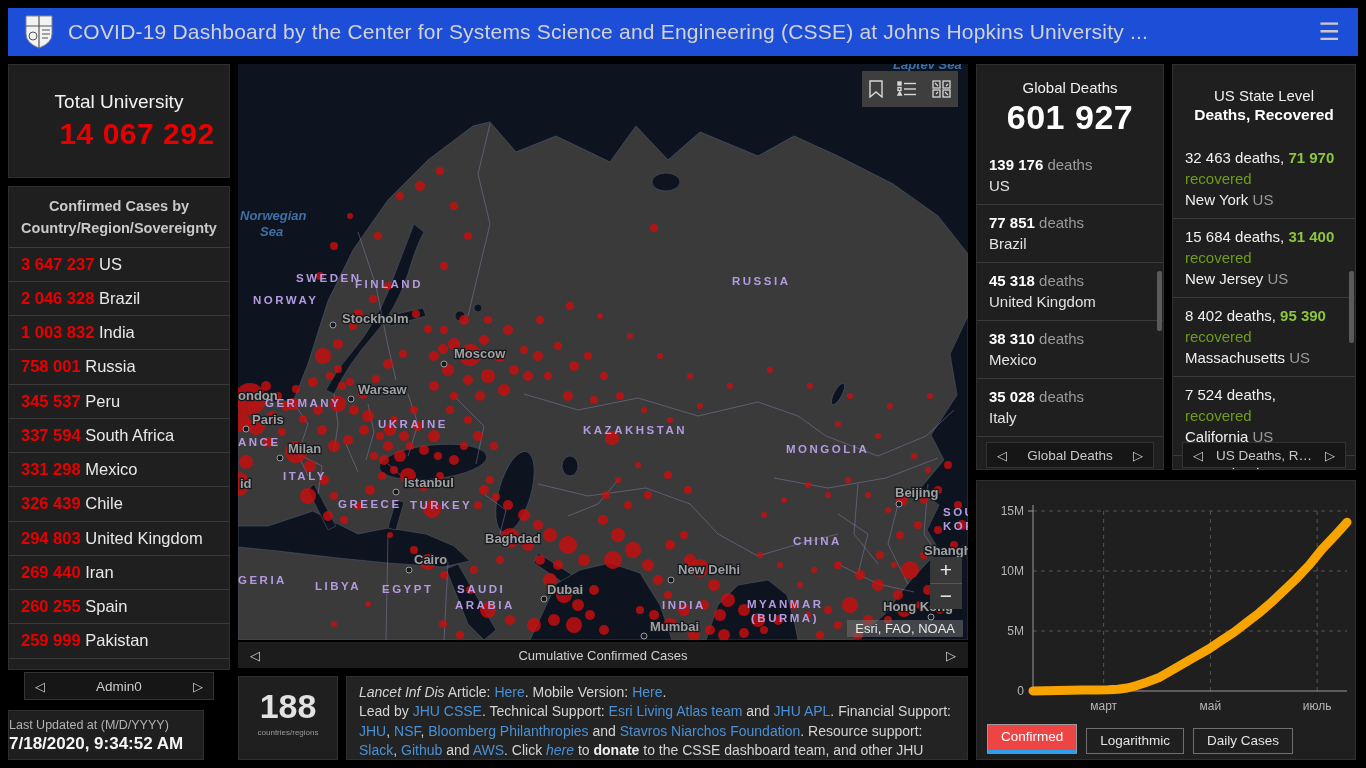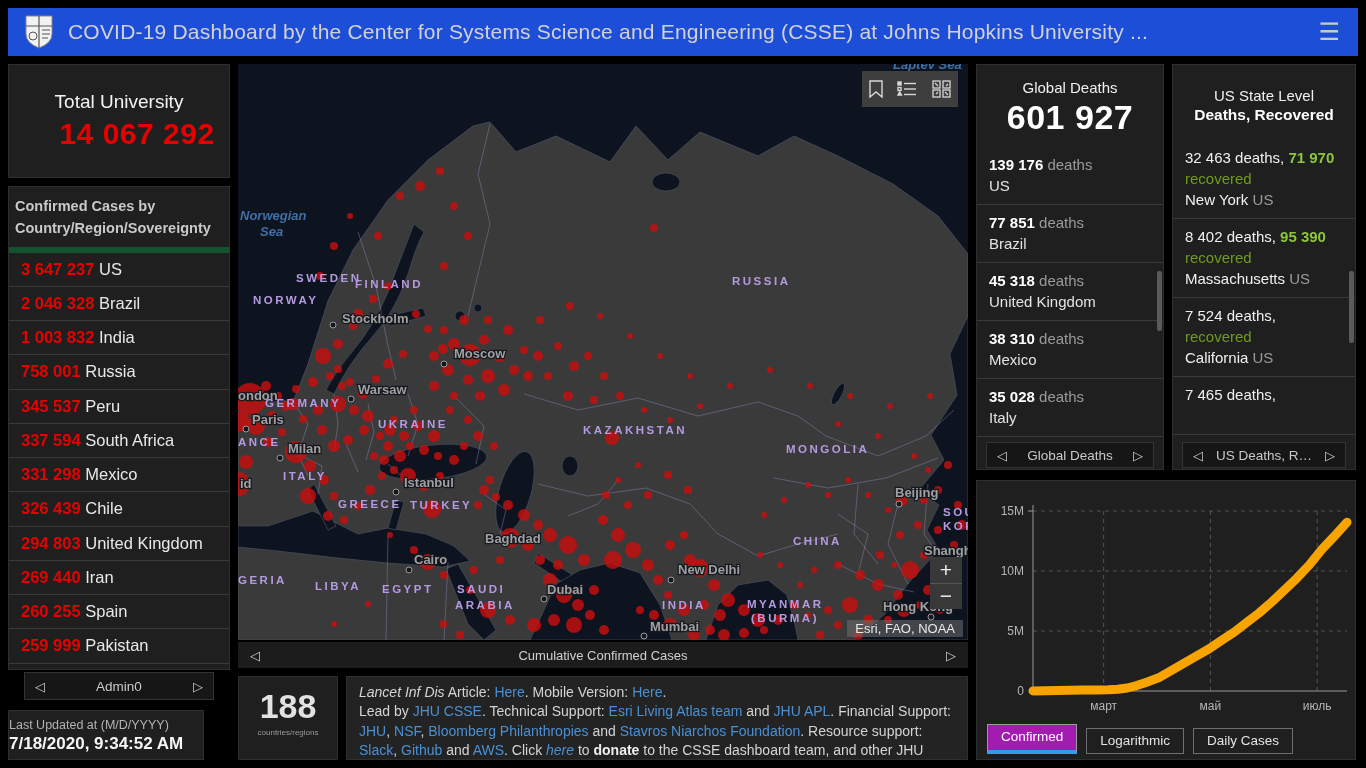"Confirmed Cases by" #country-title { border-bottom: 6px solid #14532d -> 1px solid #14532d; text-align: left -> center }
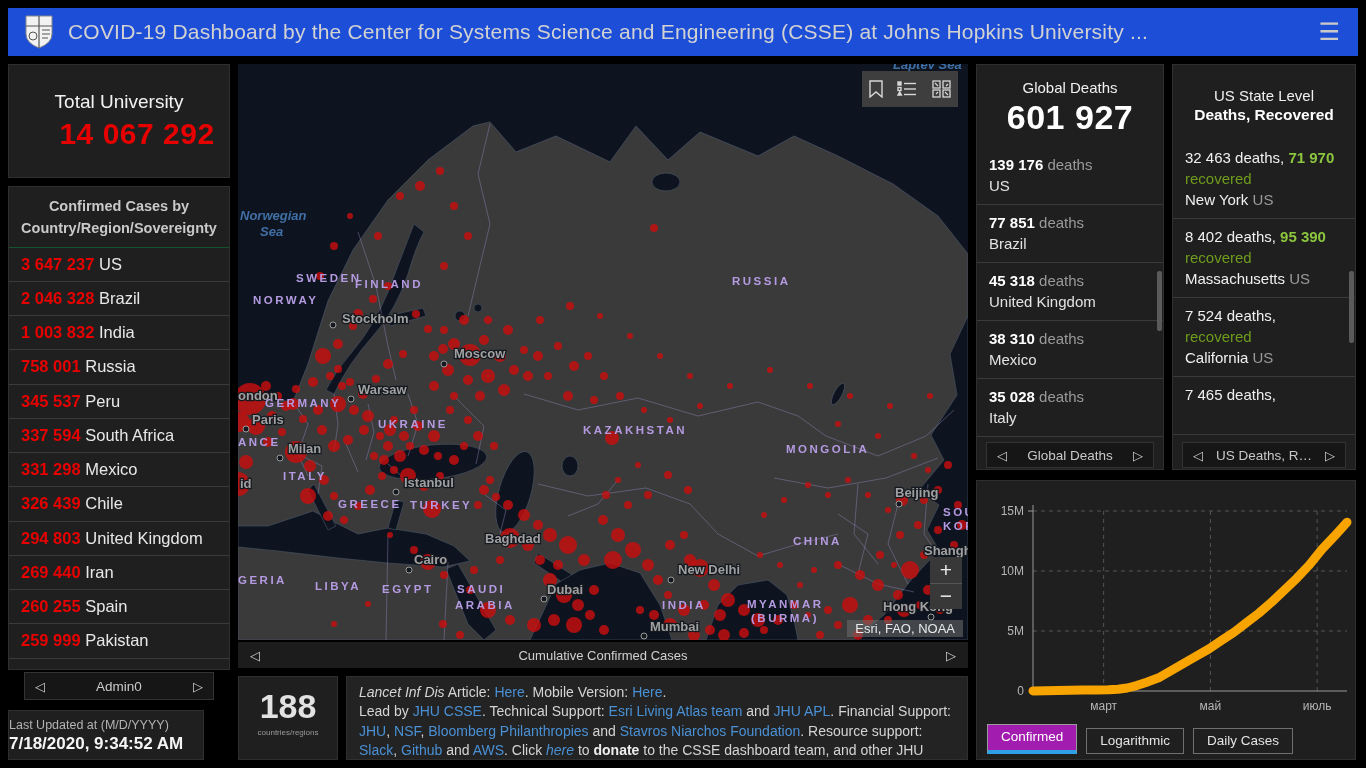"15 684 deaths, 31 400" div.us-row { html: none -> <div><span>15 684 deaths, </span><span>31 400 </span><span>recovered</span><br><span>New Jersey </span><span>US</span></div> }
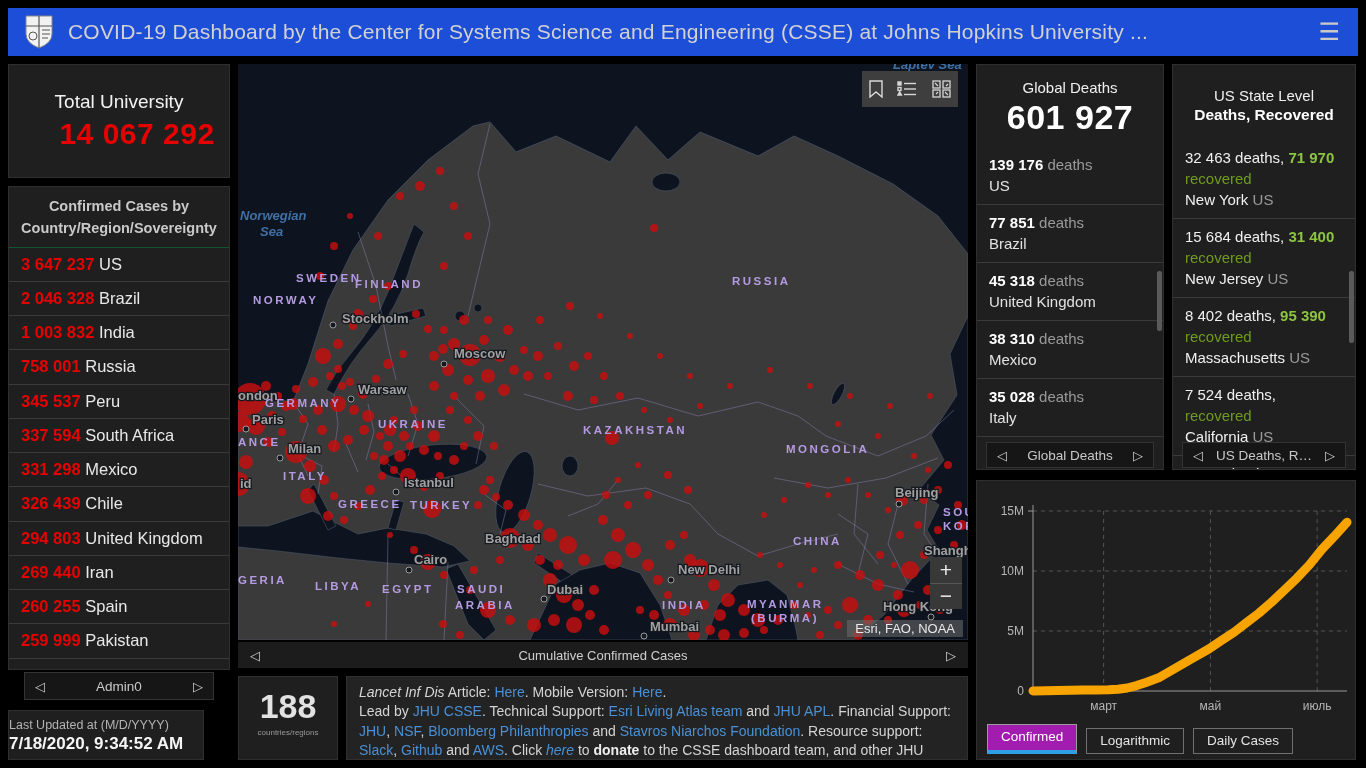"Confirmed" .tab.active { background: #a21caf -> #ef4444 }
